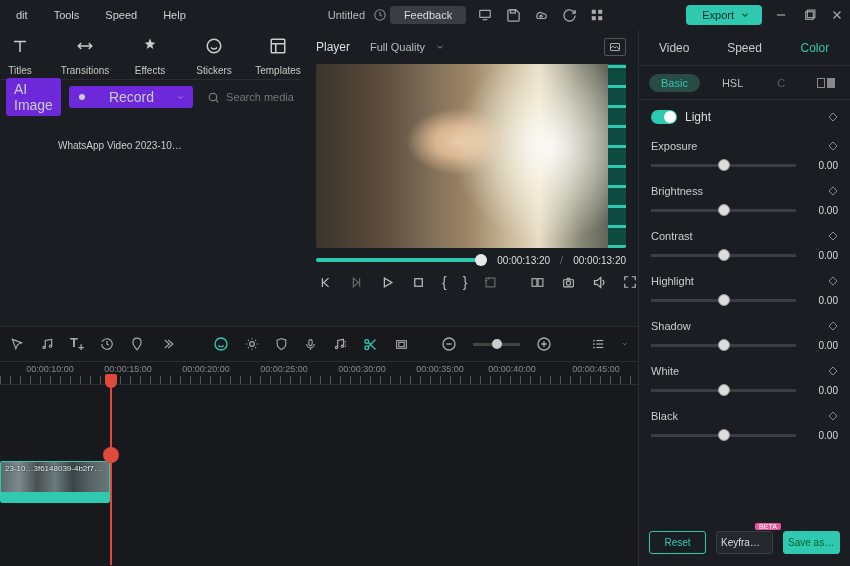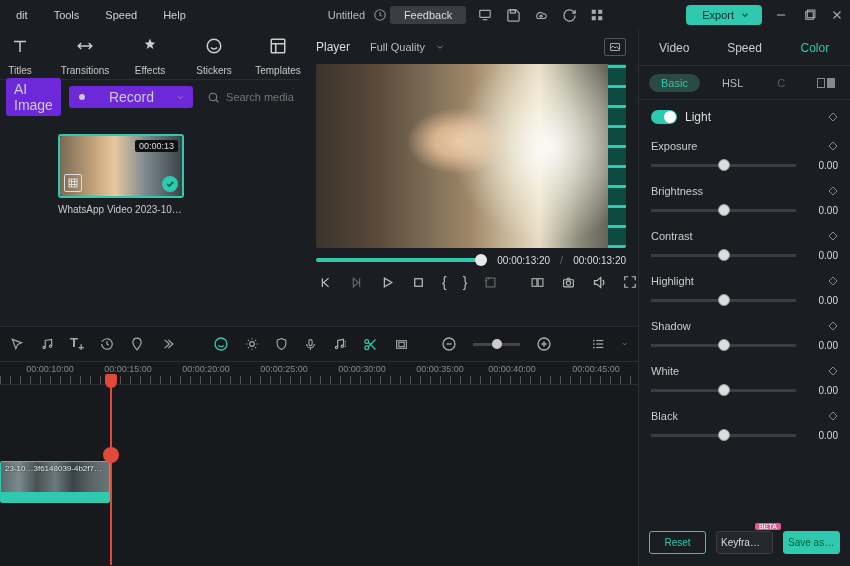"00:00:13" div.clip-thumb { html: <div> <div></div> <div>00:00:13</div> <div> <svg> <rect></rect> <path></path> </svg> </div> <div> <svg> <path></path> </svg> </div> </div> -> none }
